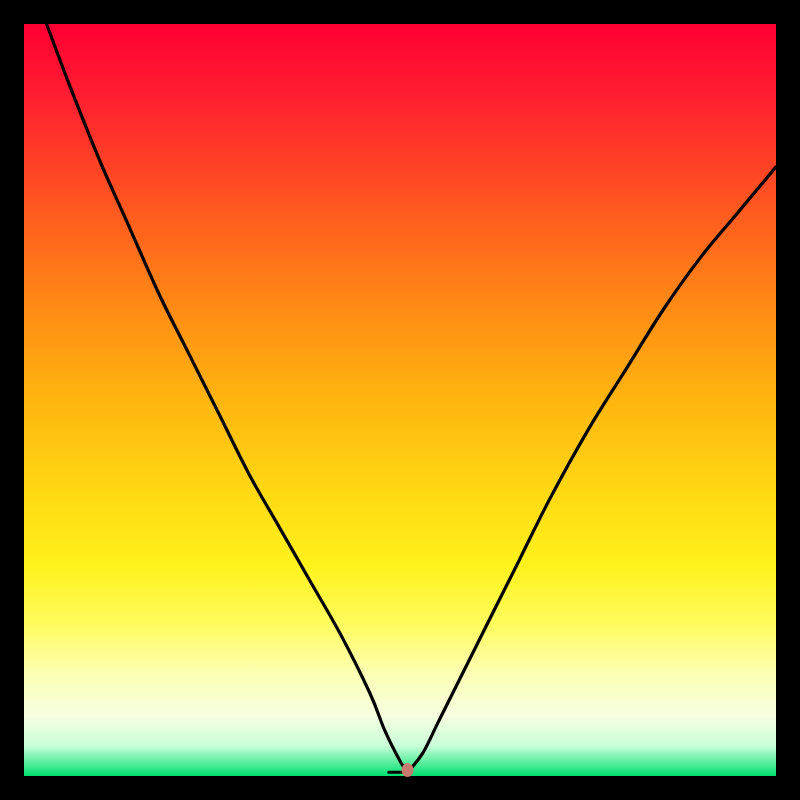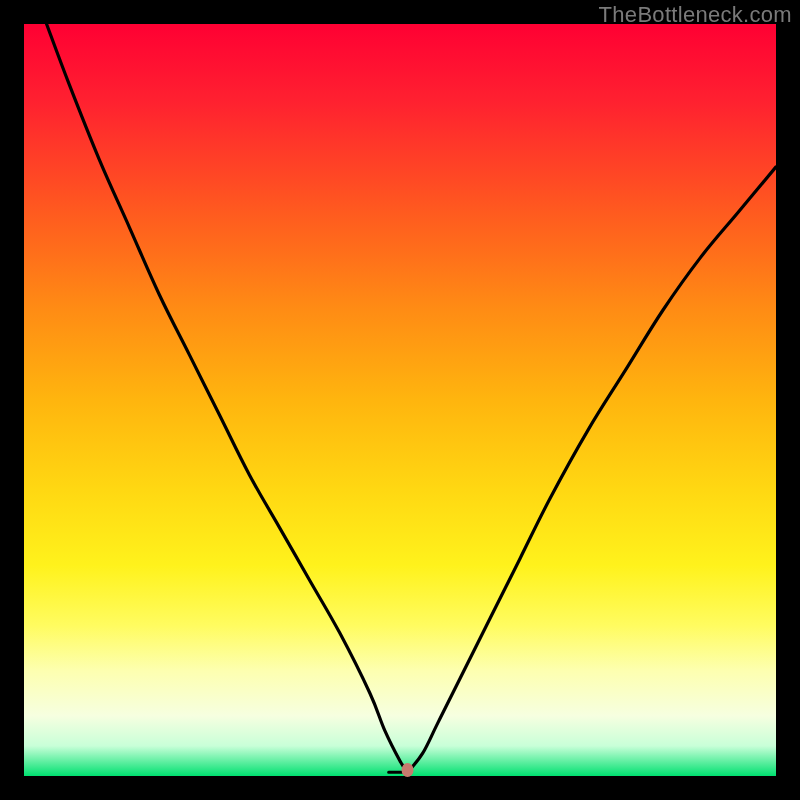"TheBottleneck.com" div.watermark { html: <div>TheBottleneck.com</div> -> none }
